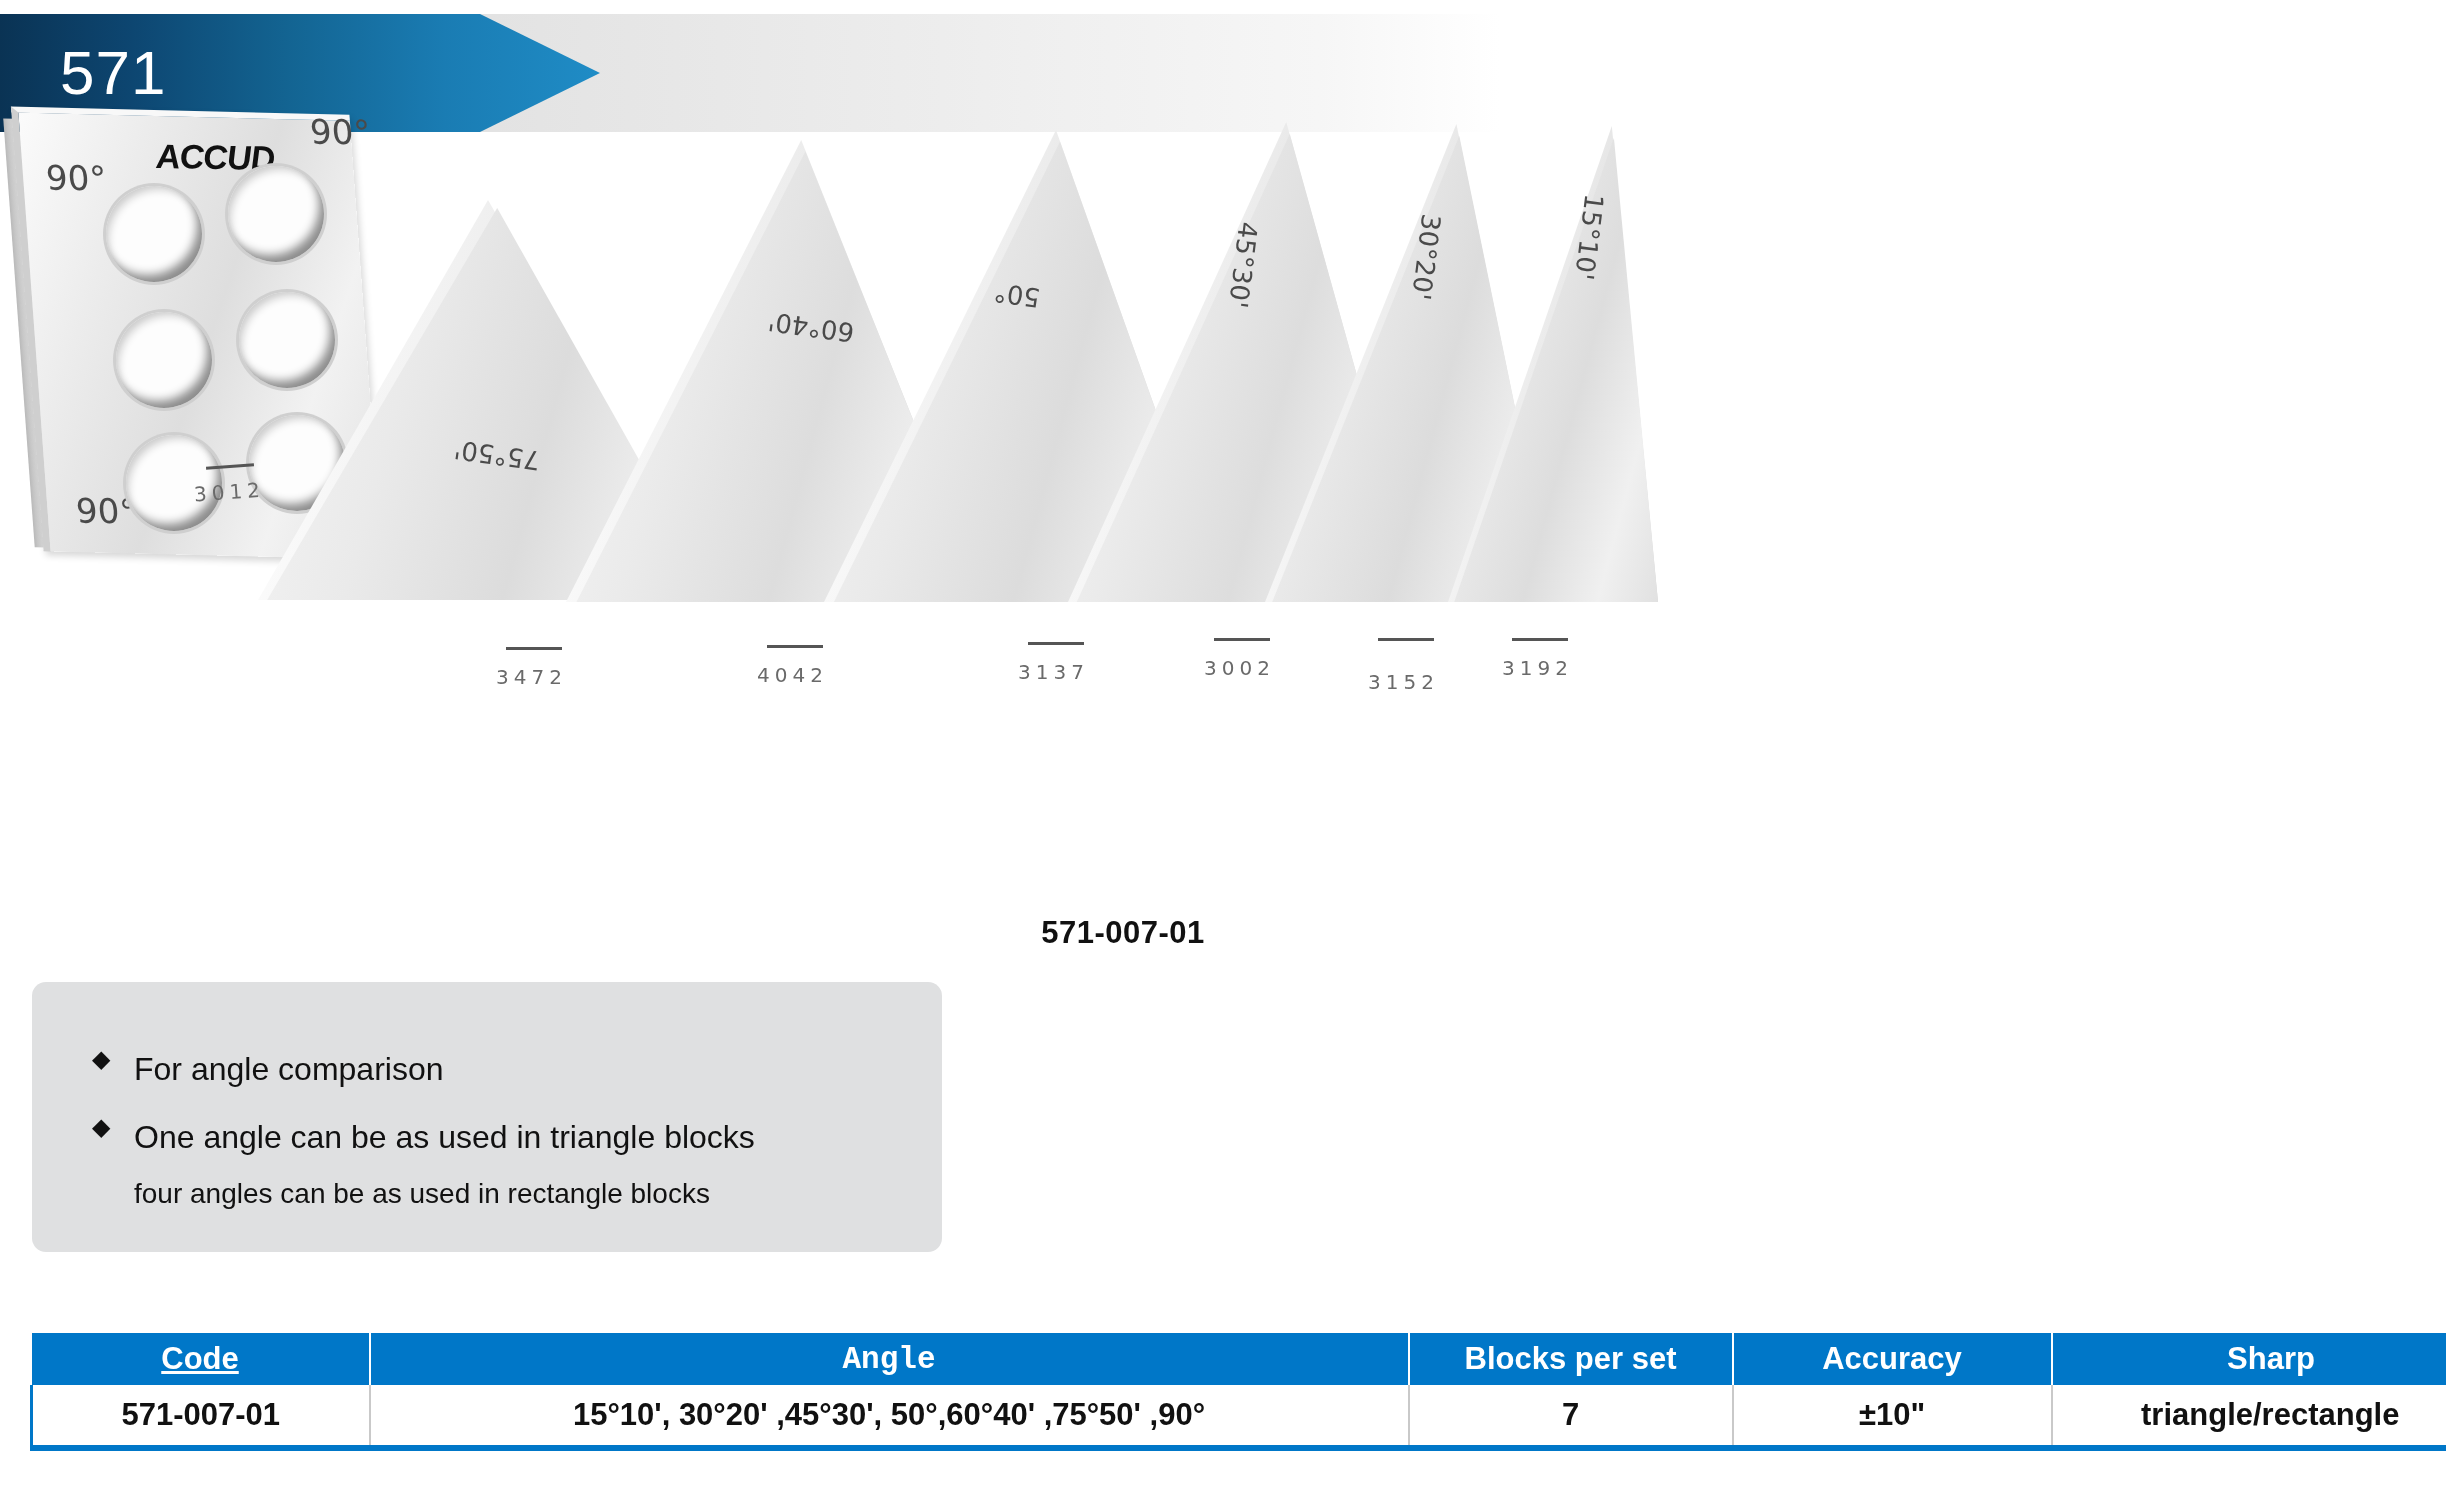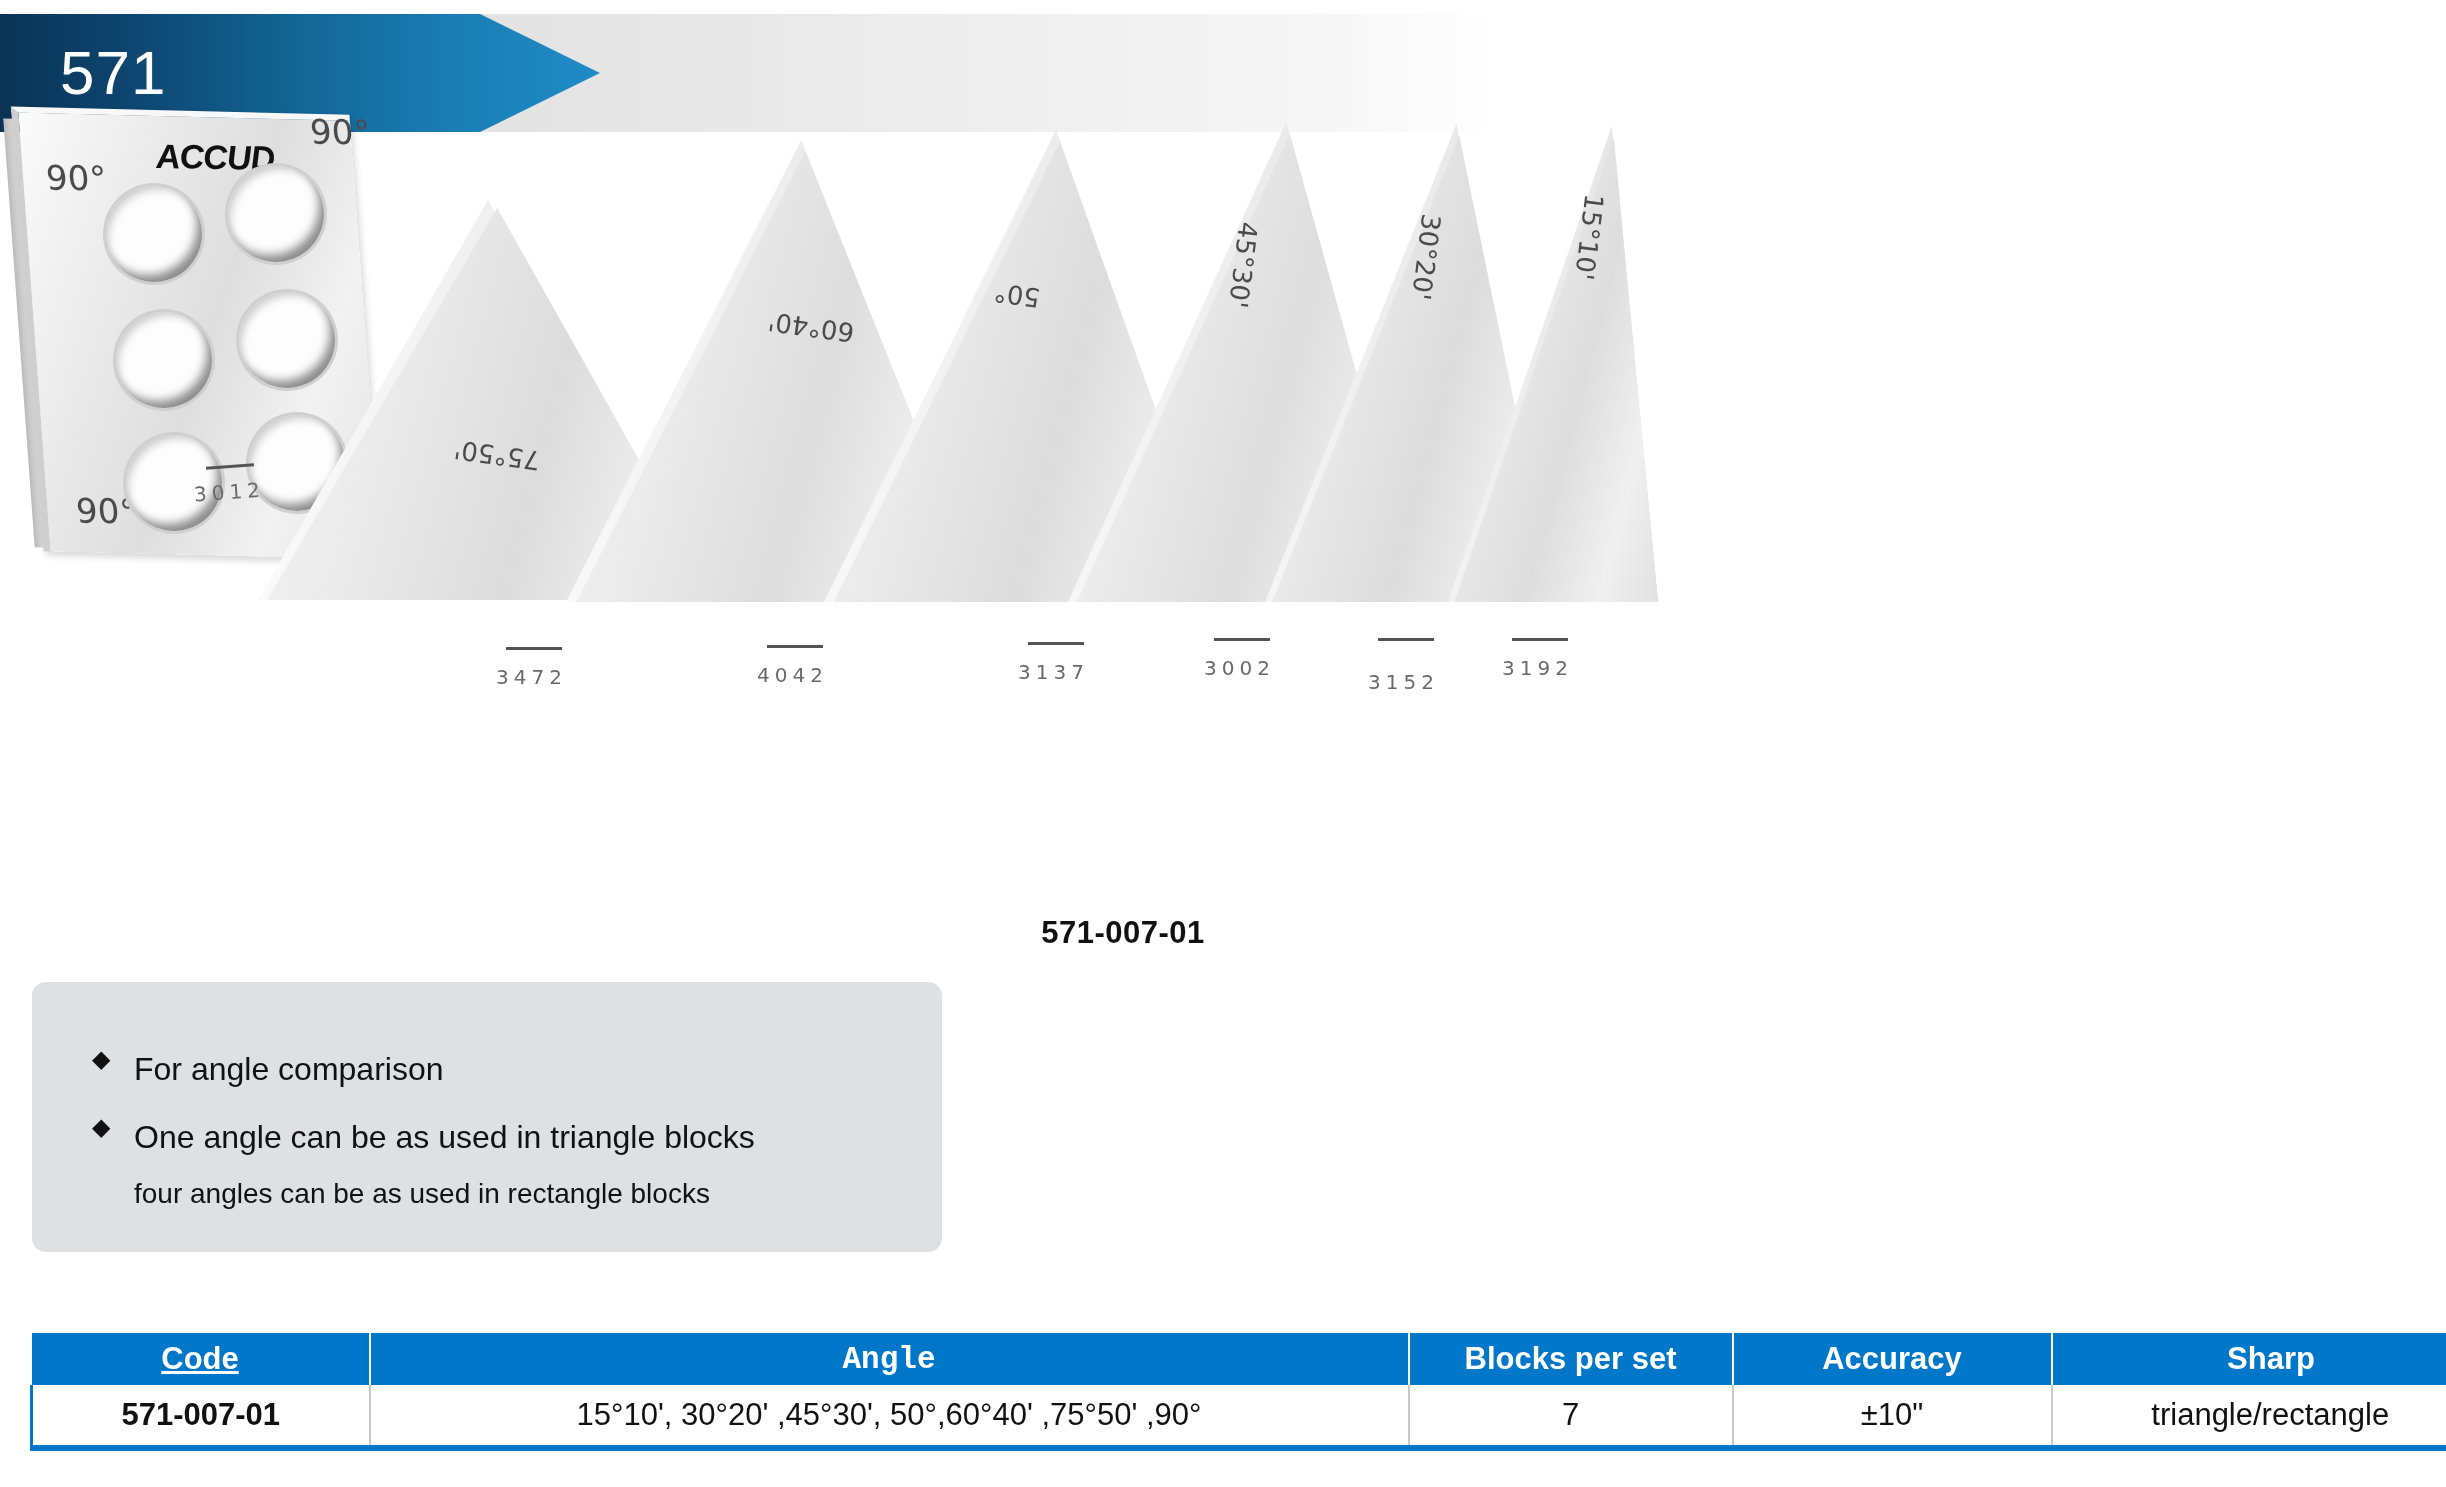"15°10', 30°20' ,45°30', 50°,60°40'" #spec-table td { font-weight: normal -> bold }
